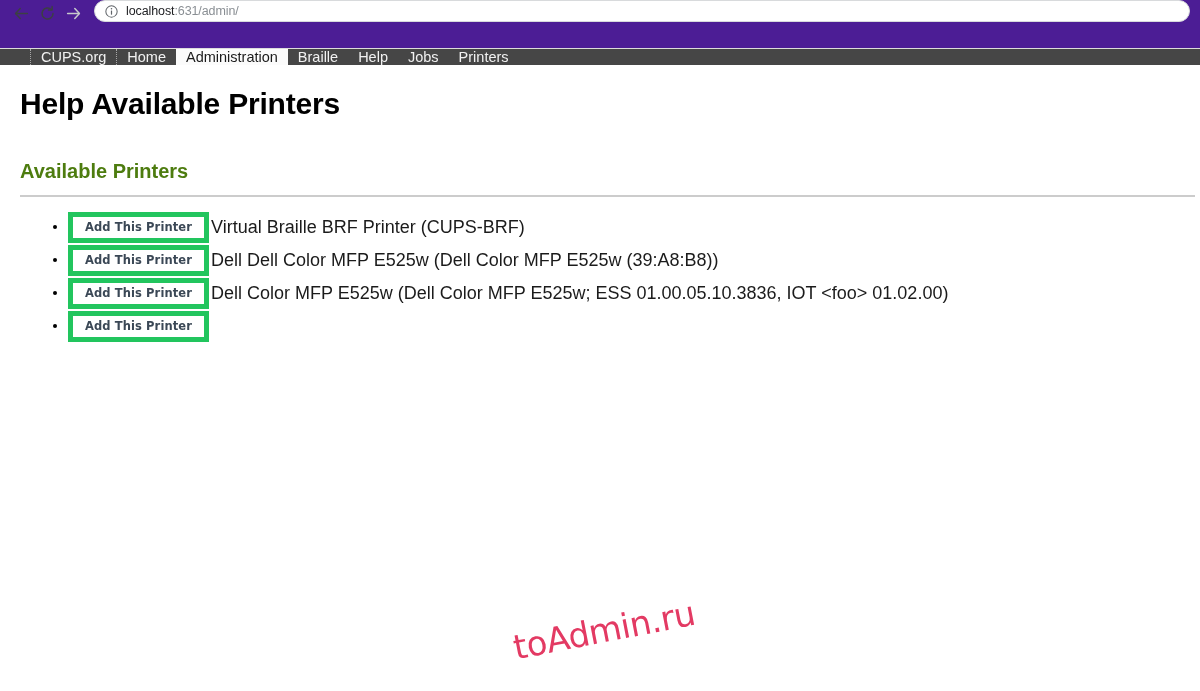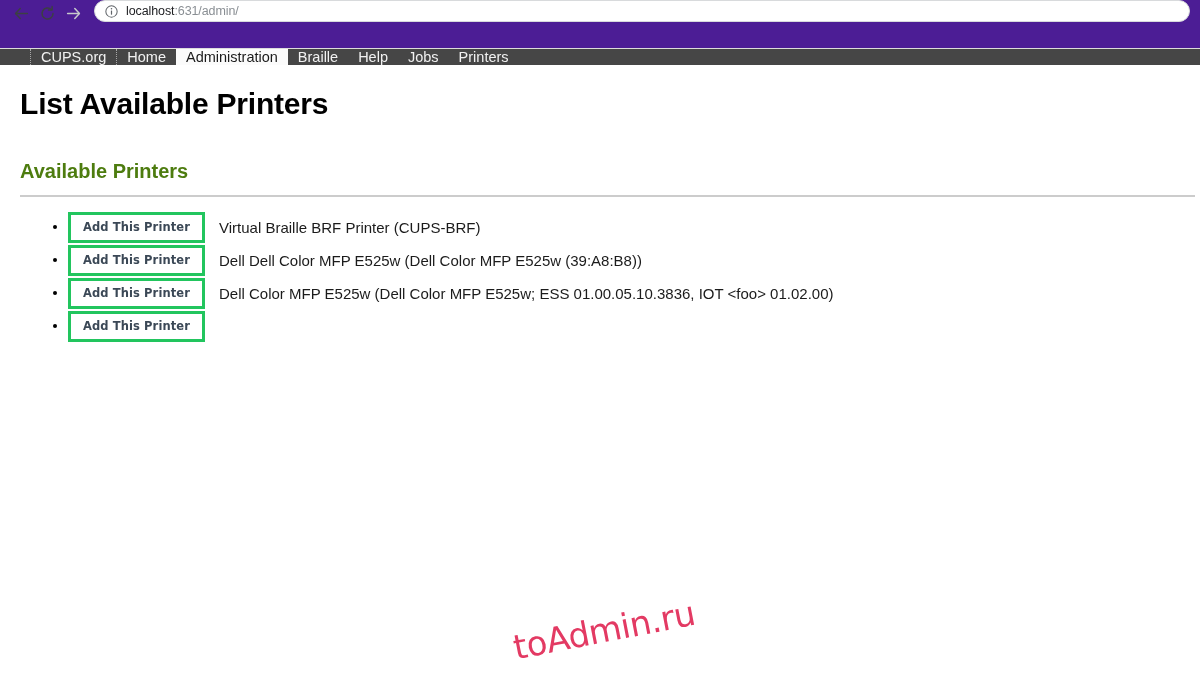"List Available Printers" h1 { text: List -> Help }
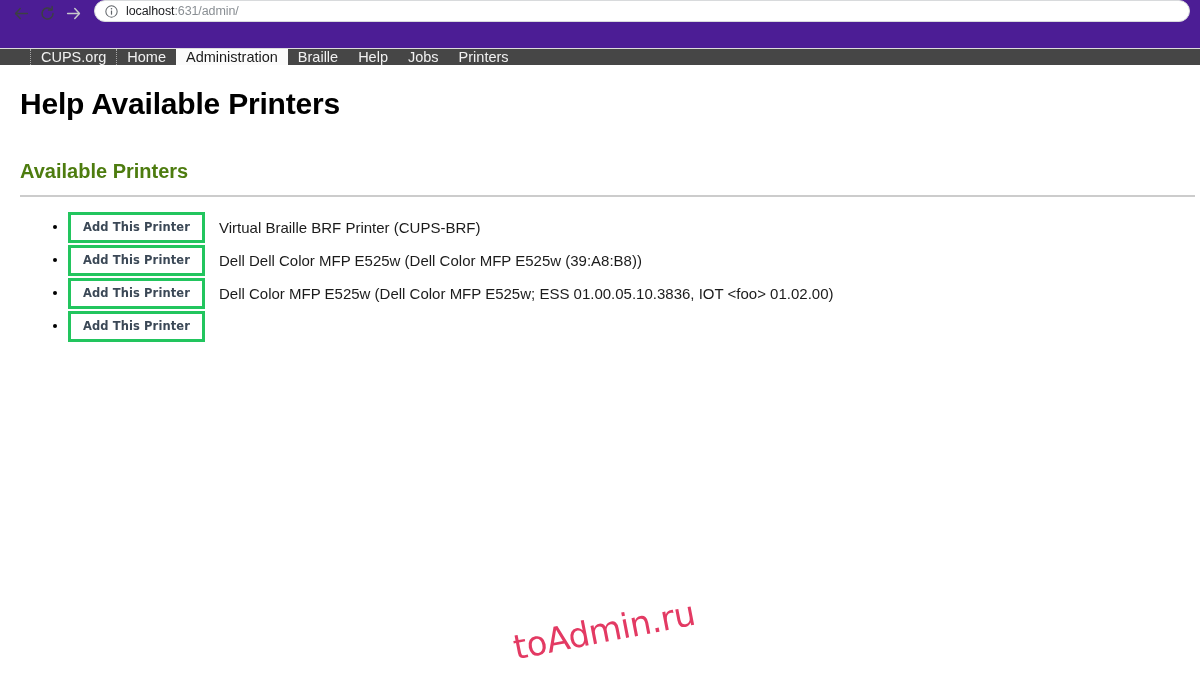"Add This Printer" .add-printer-button { border: 3px solid #22c55e -> 5px solid #22c55e }
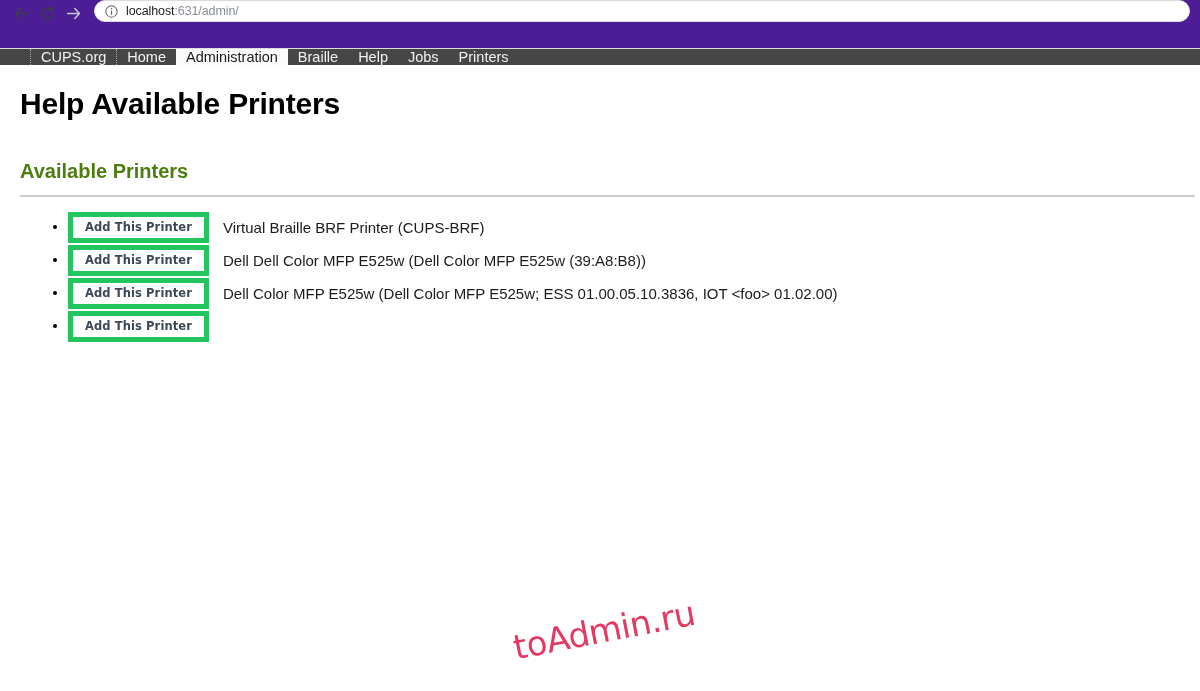"Virtual Braille BRF Printer (CUPS-BRF)" .printer-name { font-size: 15px -> 18px; margin-left: 14px -> 2px }
